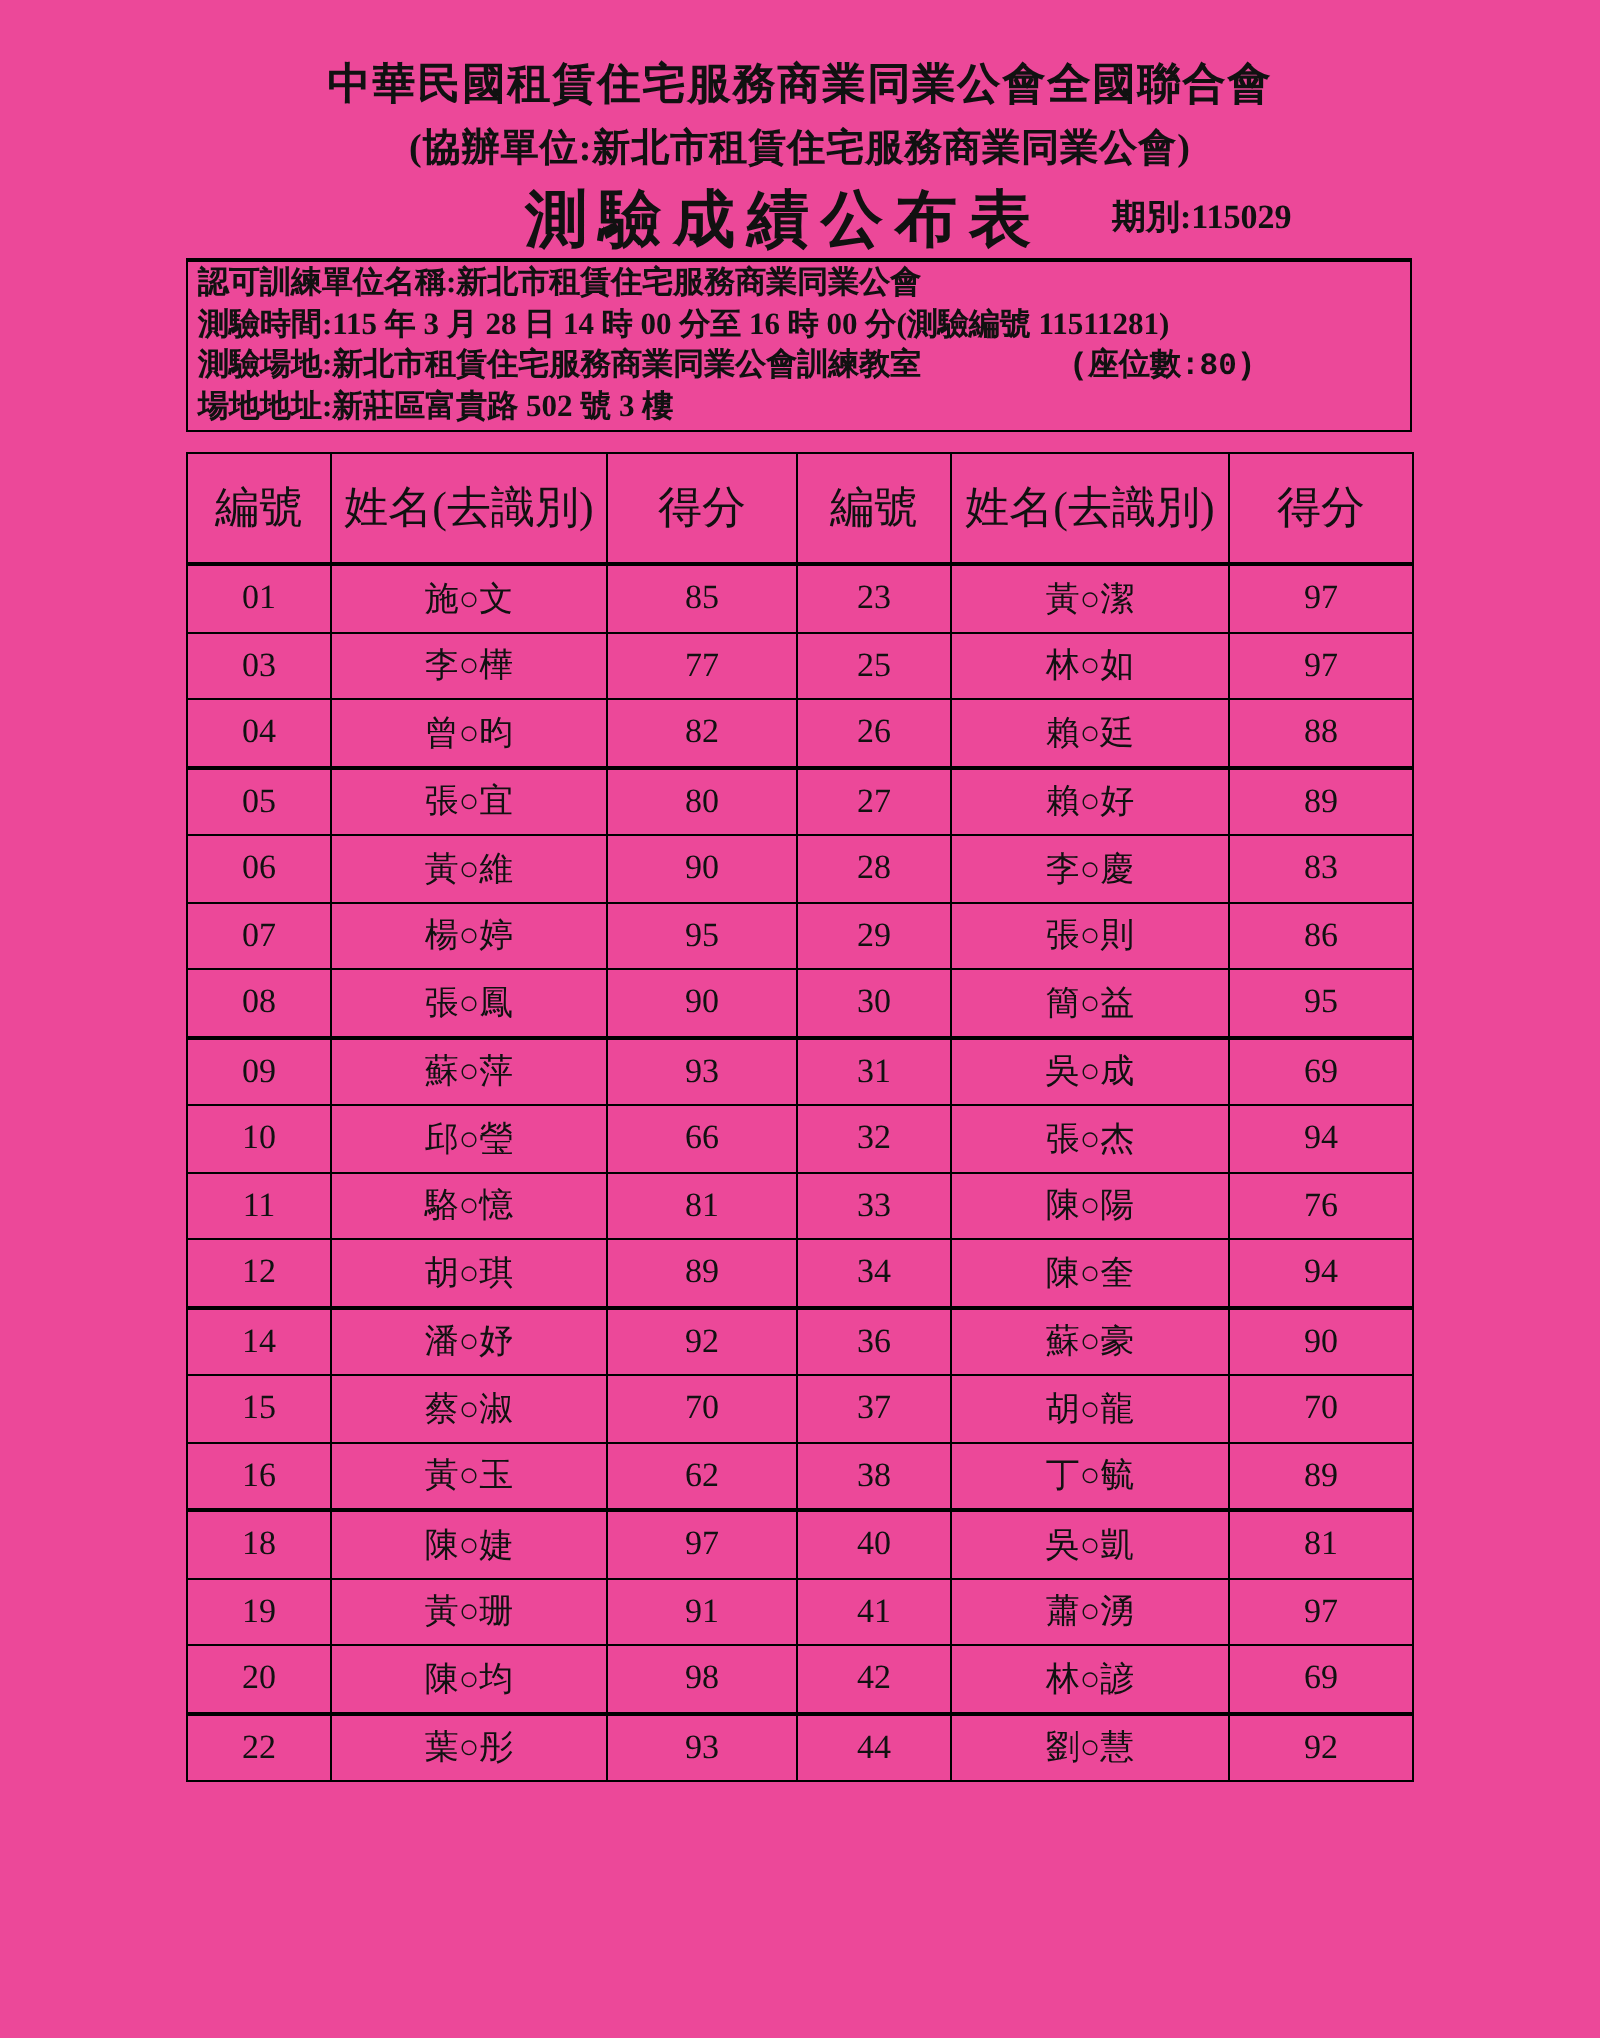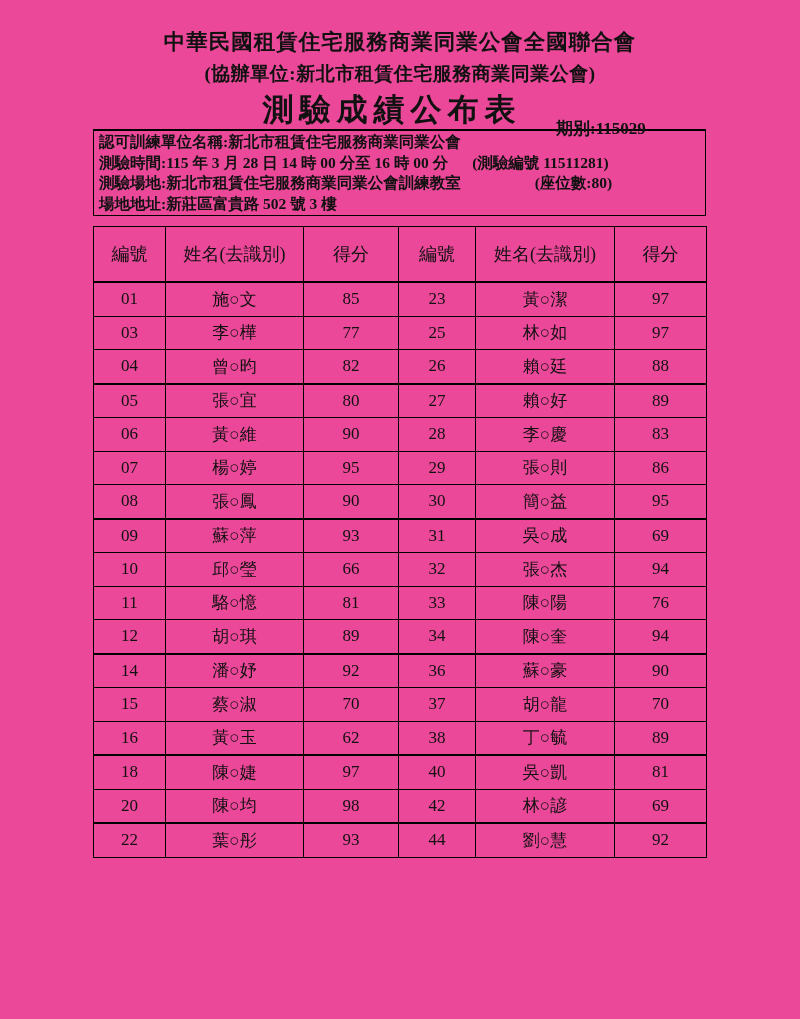"期別:115029" .period { top: 28px -> 8px }
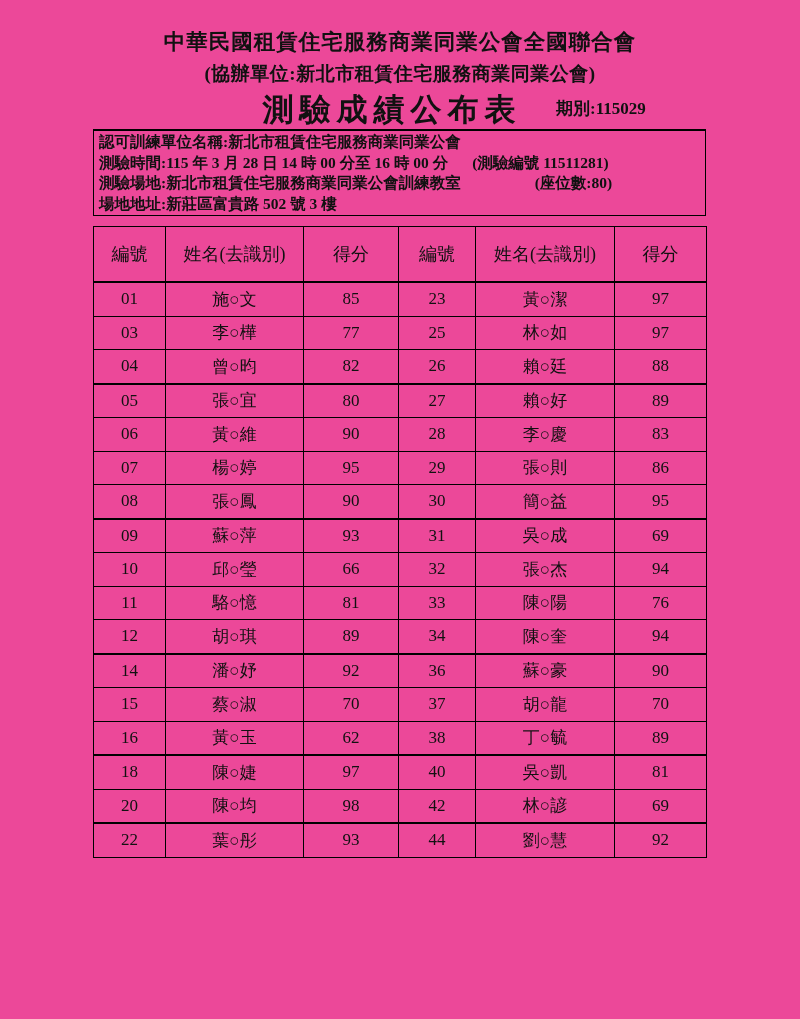"(測驗編號 11511281)" .note2 { margin-left: 24px -> none }
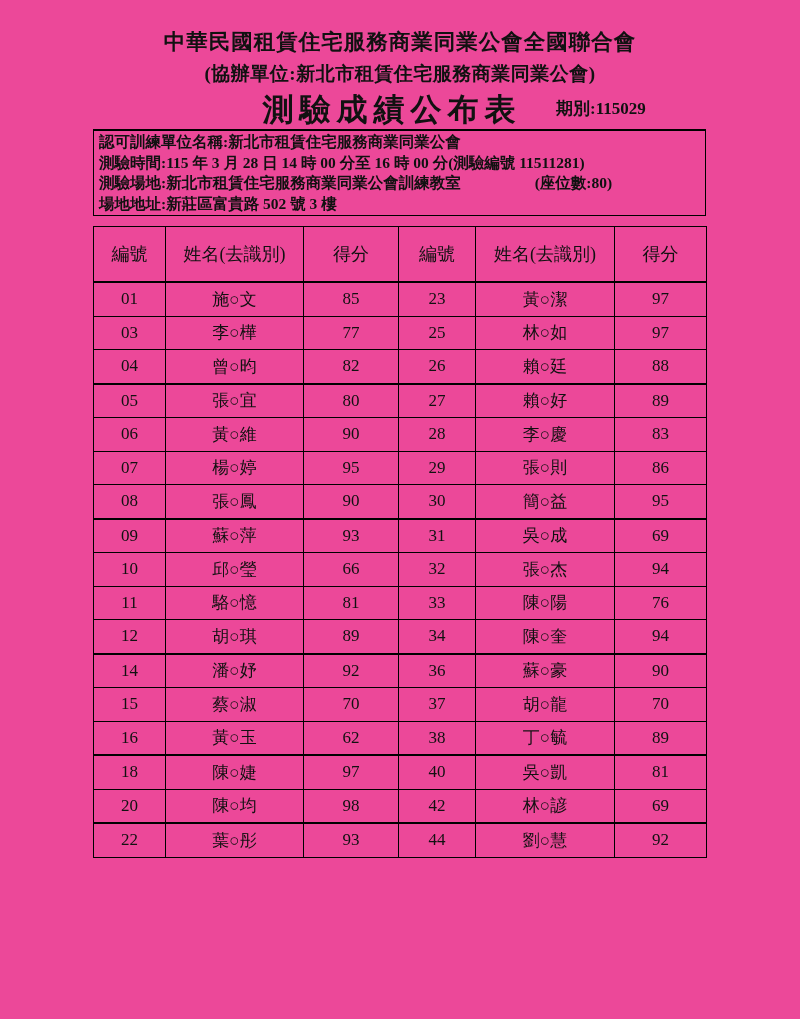"(座位數:80)" .note3 { font-family: none -> Liberation Mono, monospace }
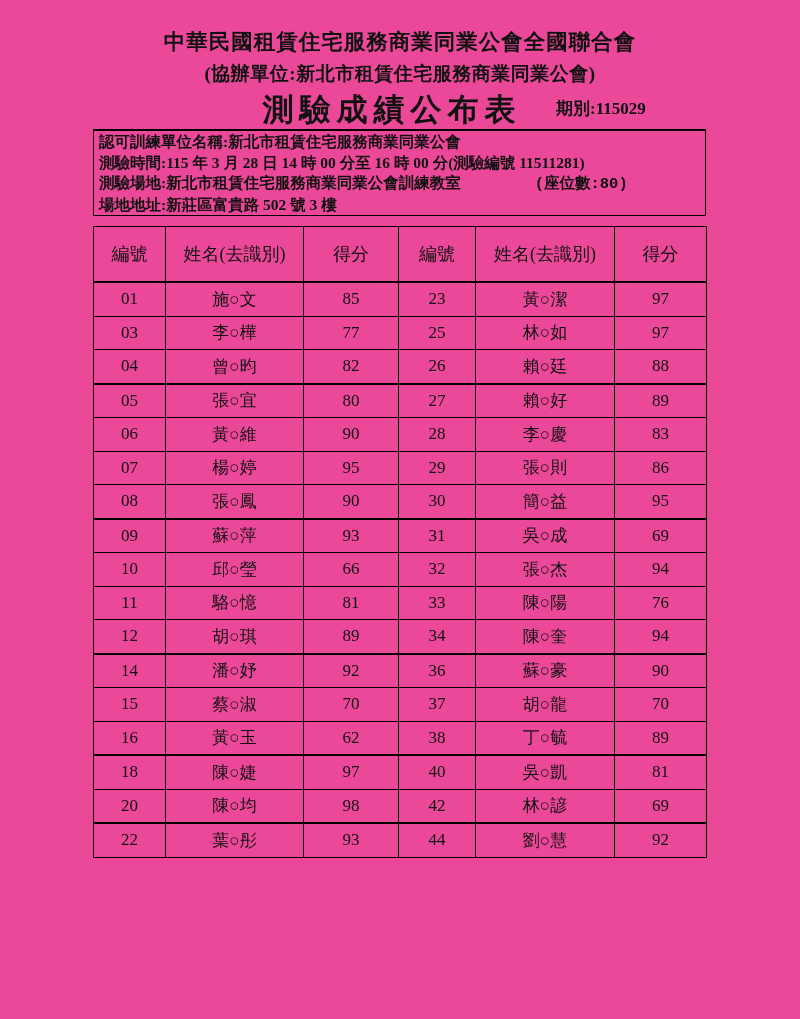"編號" .score-table thead th { font-size: 18px -> 22px }
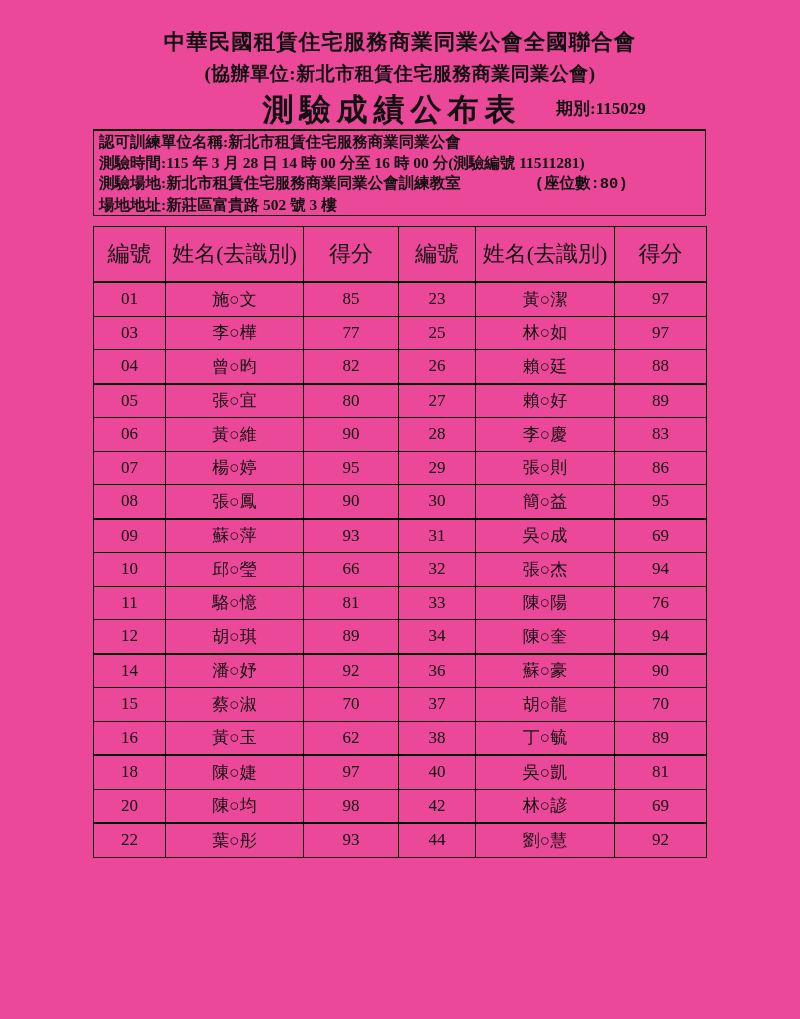"19" tr { html: none -> <tr> <td>19</td> <td>黃○珊</td> <td>91</td> <td>41</td> <td>蕭○湧</td> <td>97</td> </tr> }
